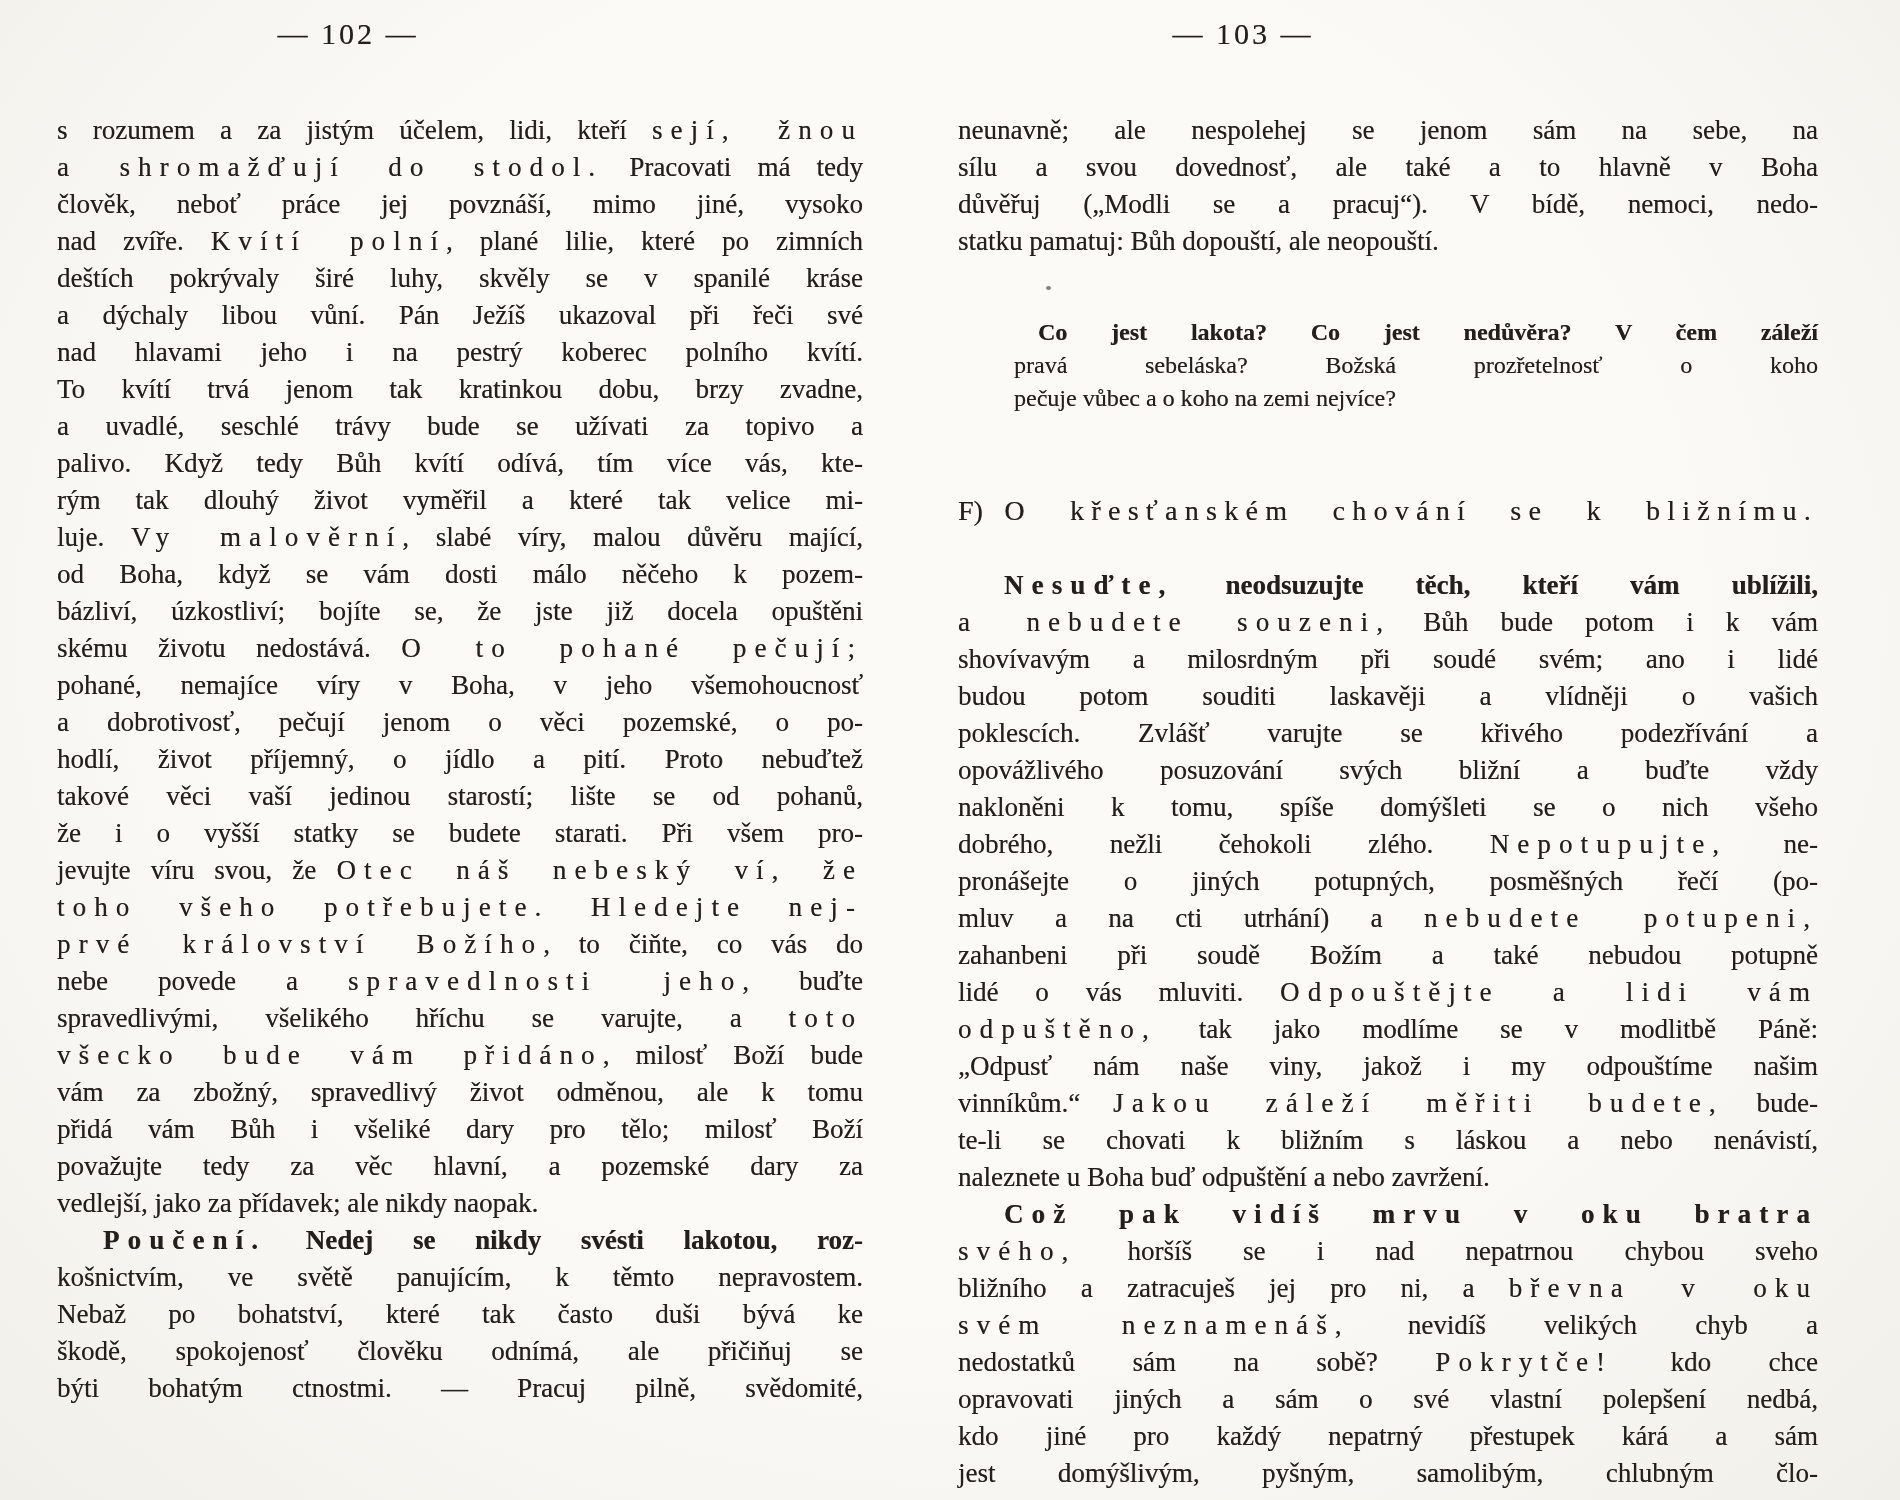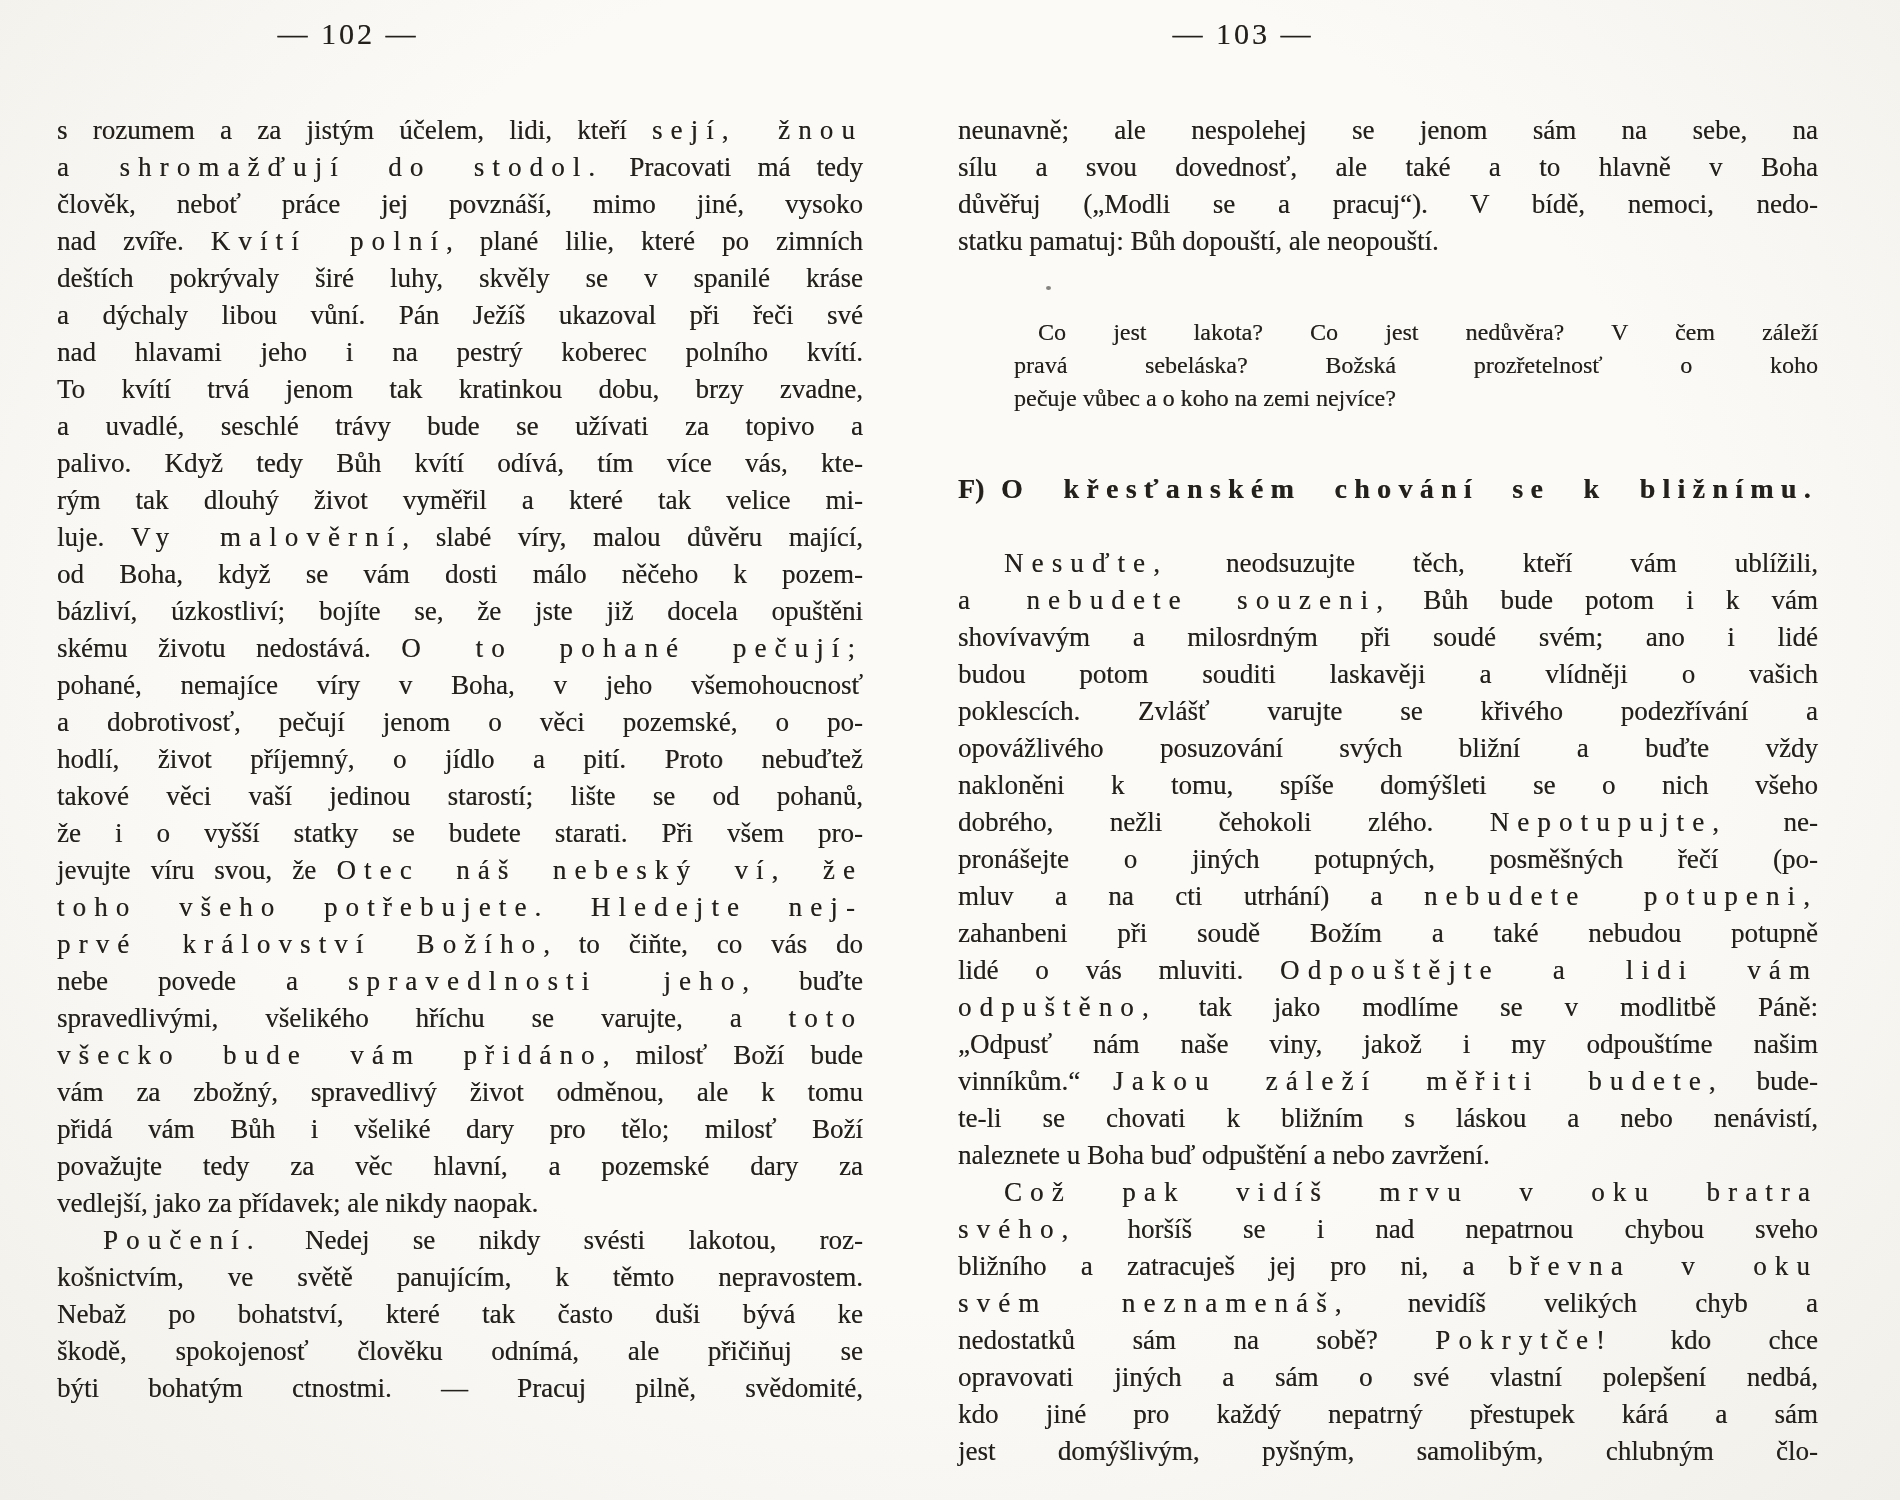"Co jest lakota? Co jest" .ind { font-weight: none -> bold }
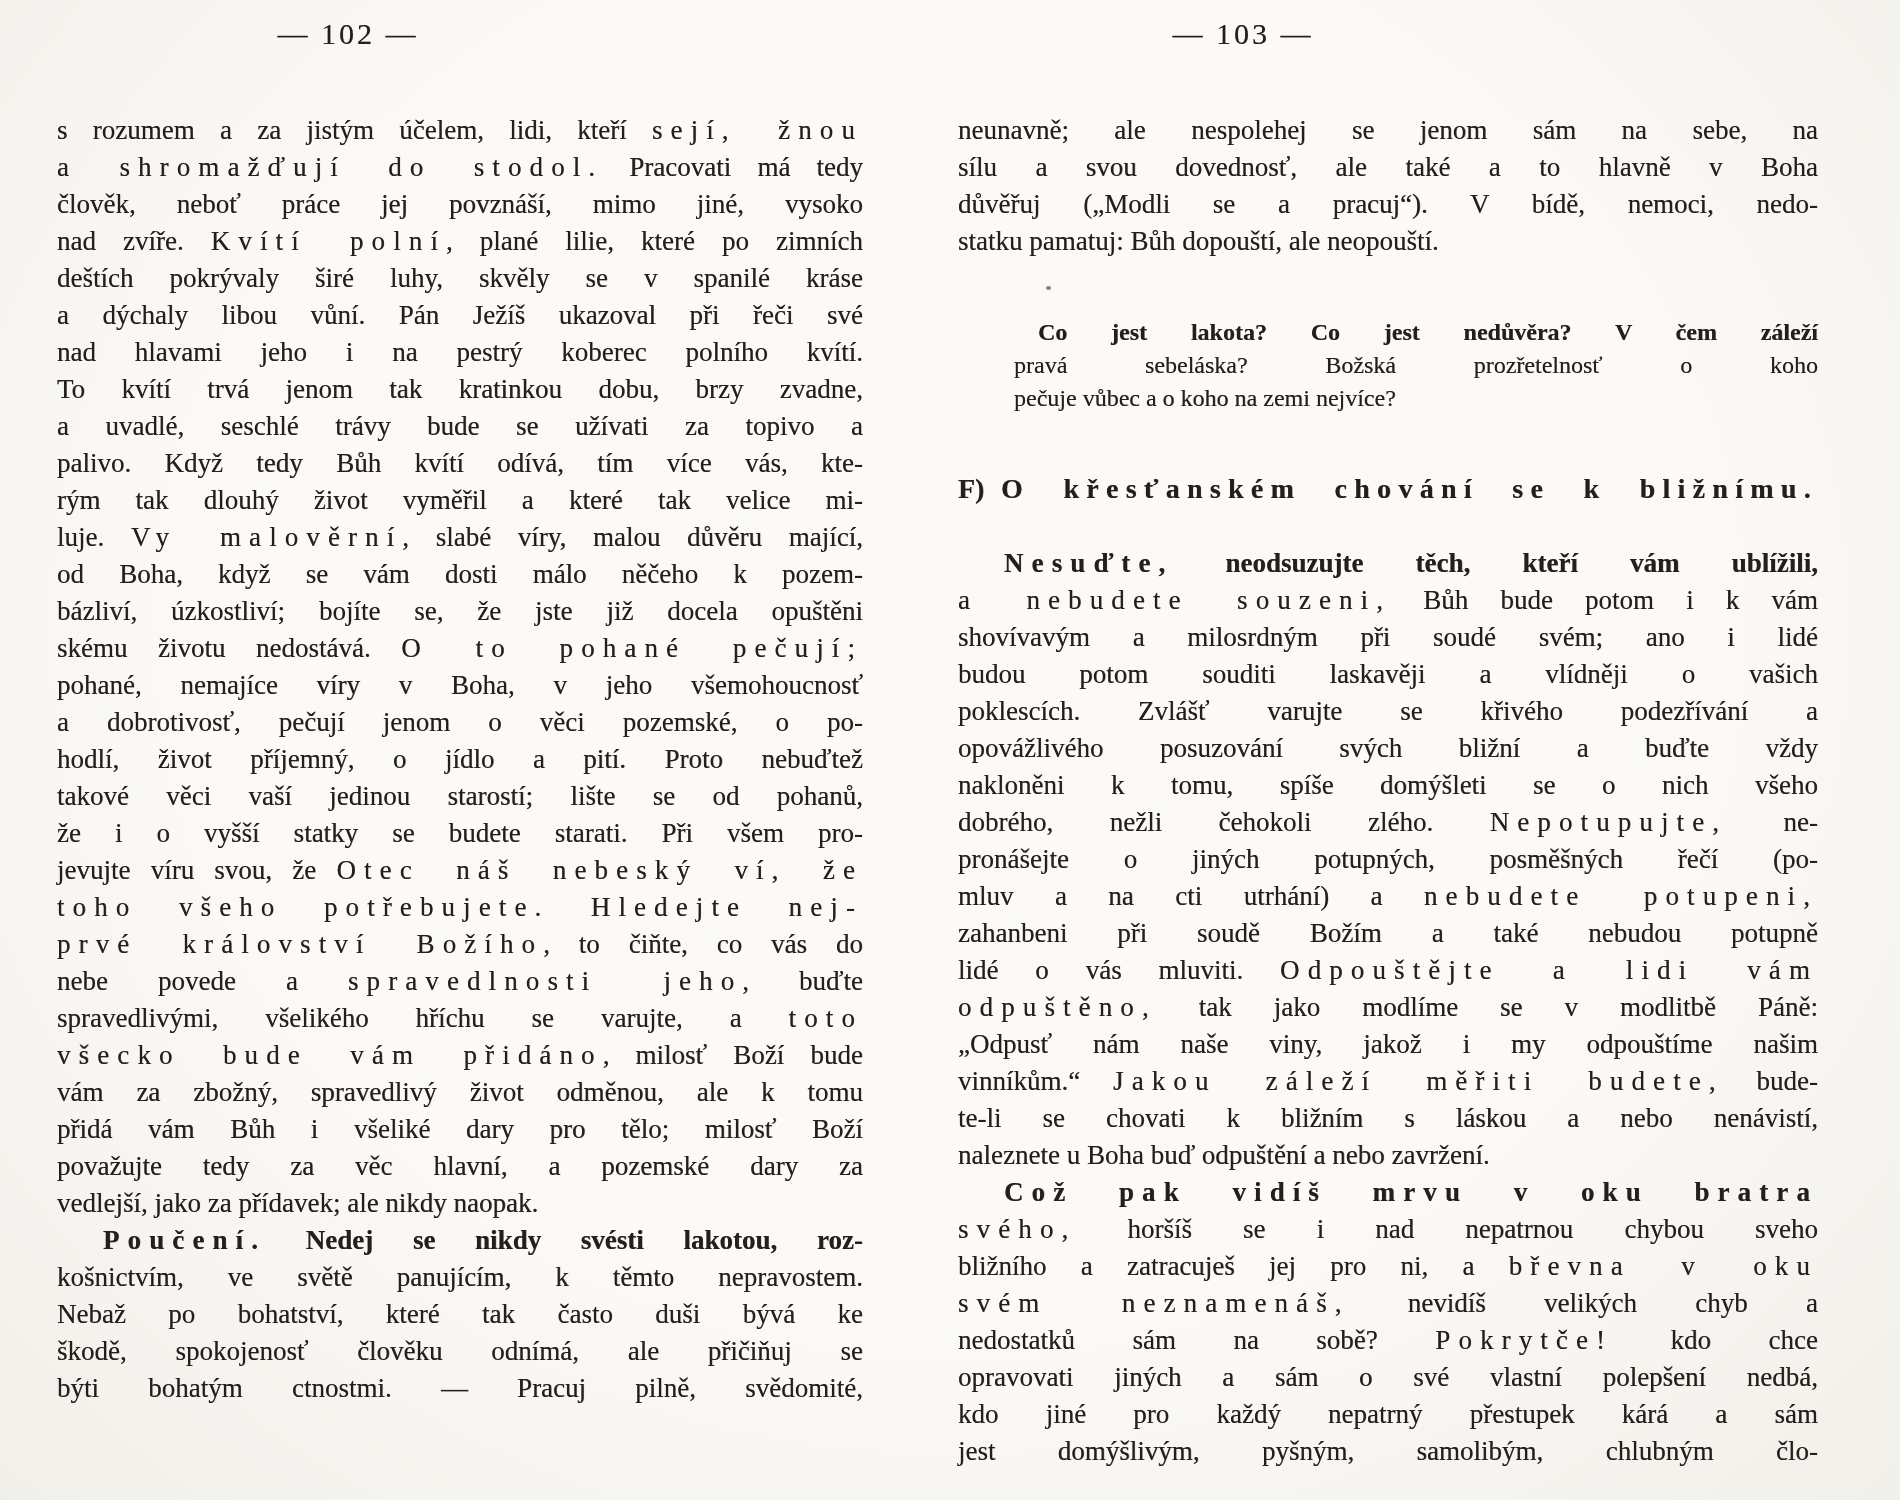"F) O křesťanském chování se" .heading { font-weight: bold -> none; margin: 54px 0 36px 0 -> 76px 0 36px 0 }
